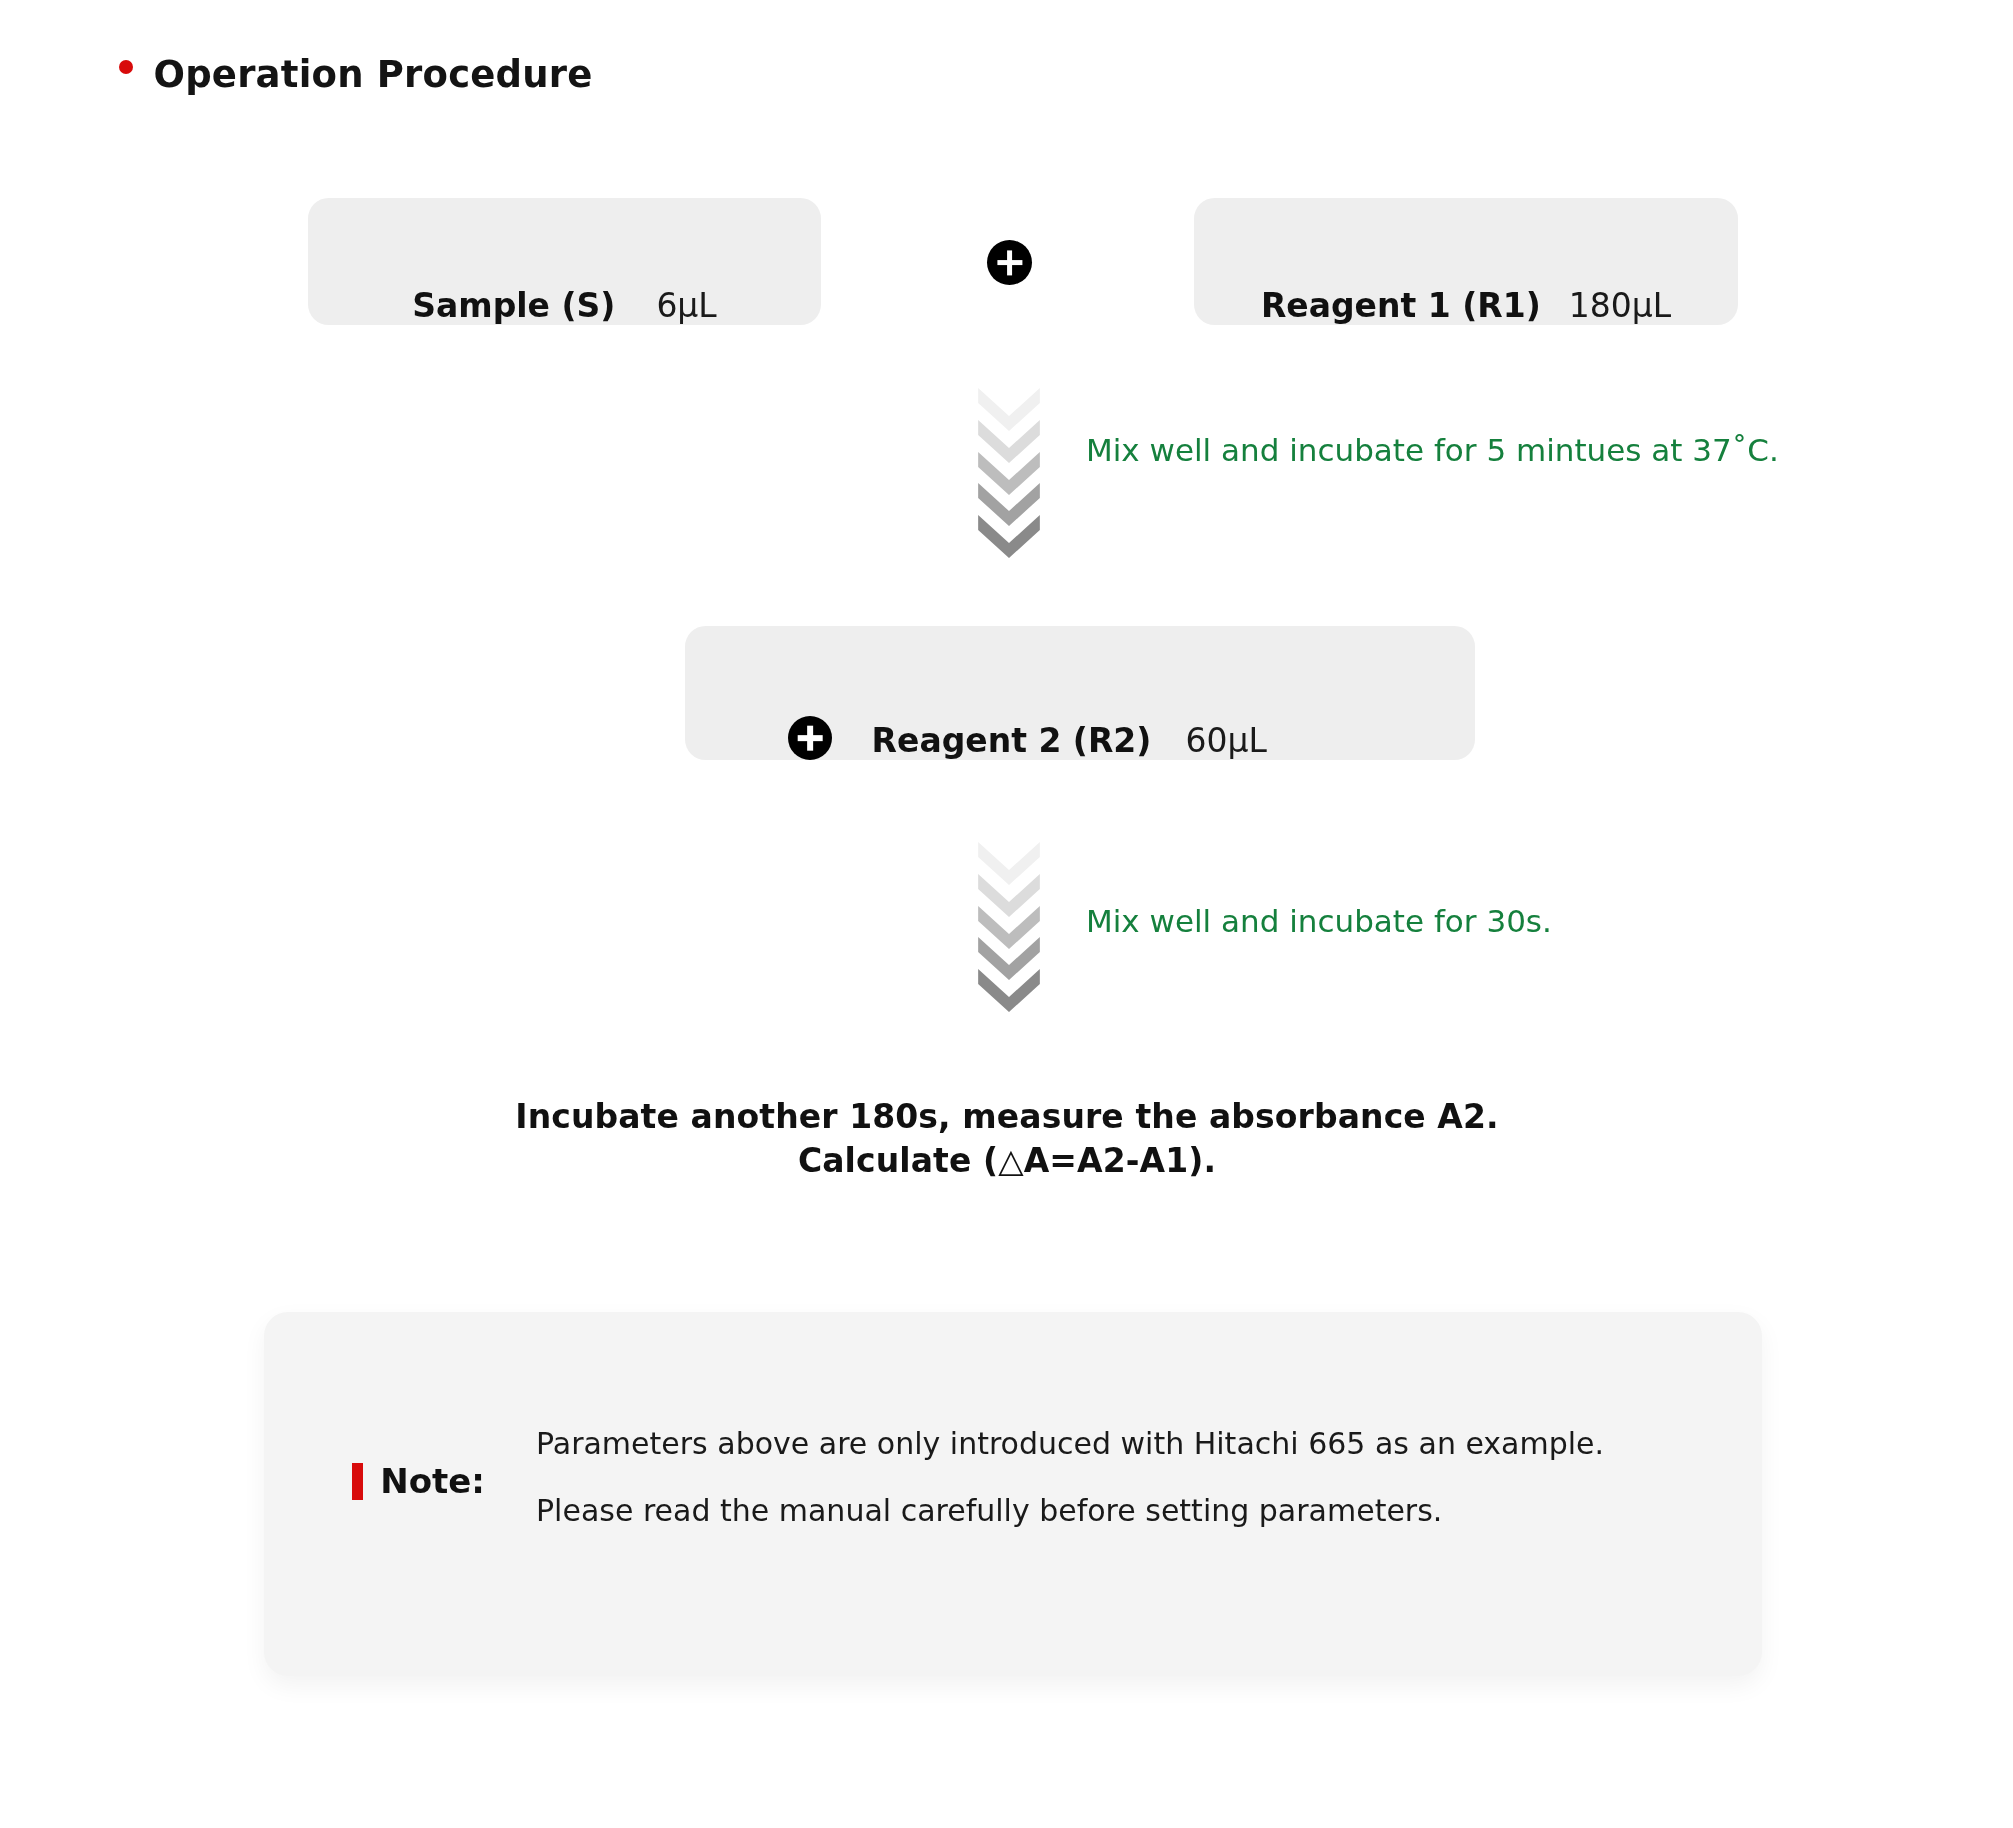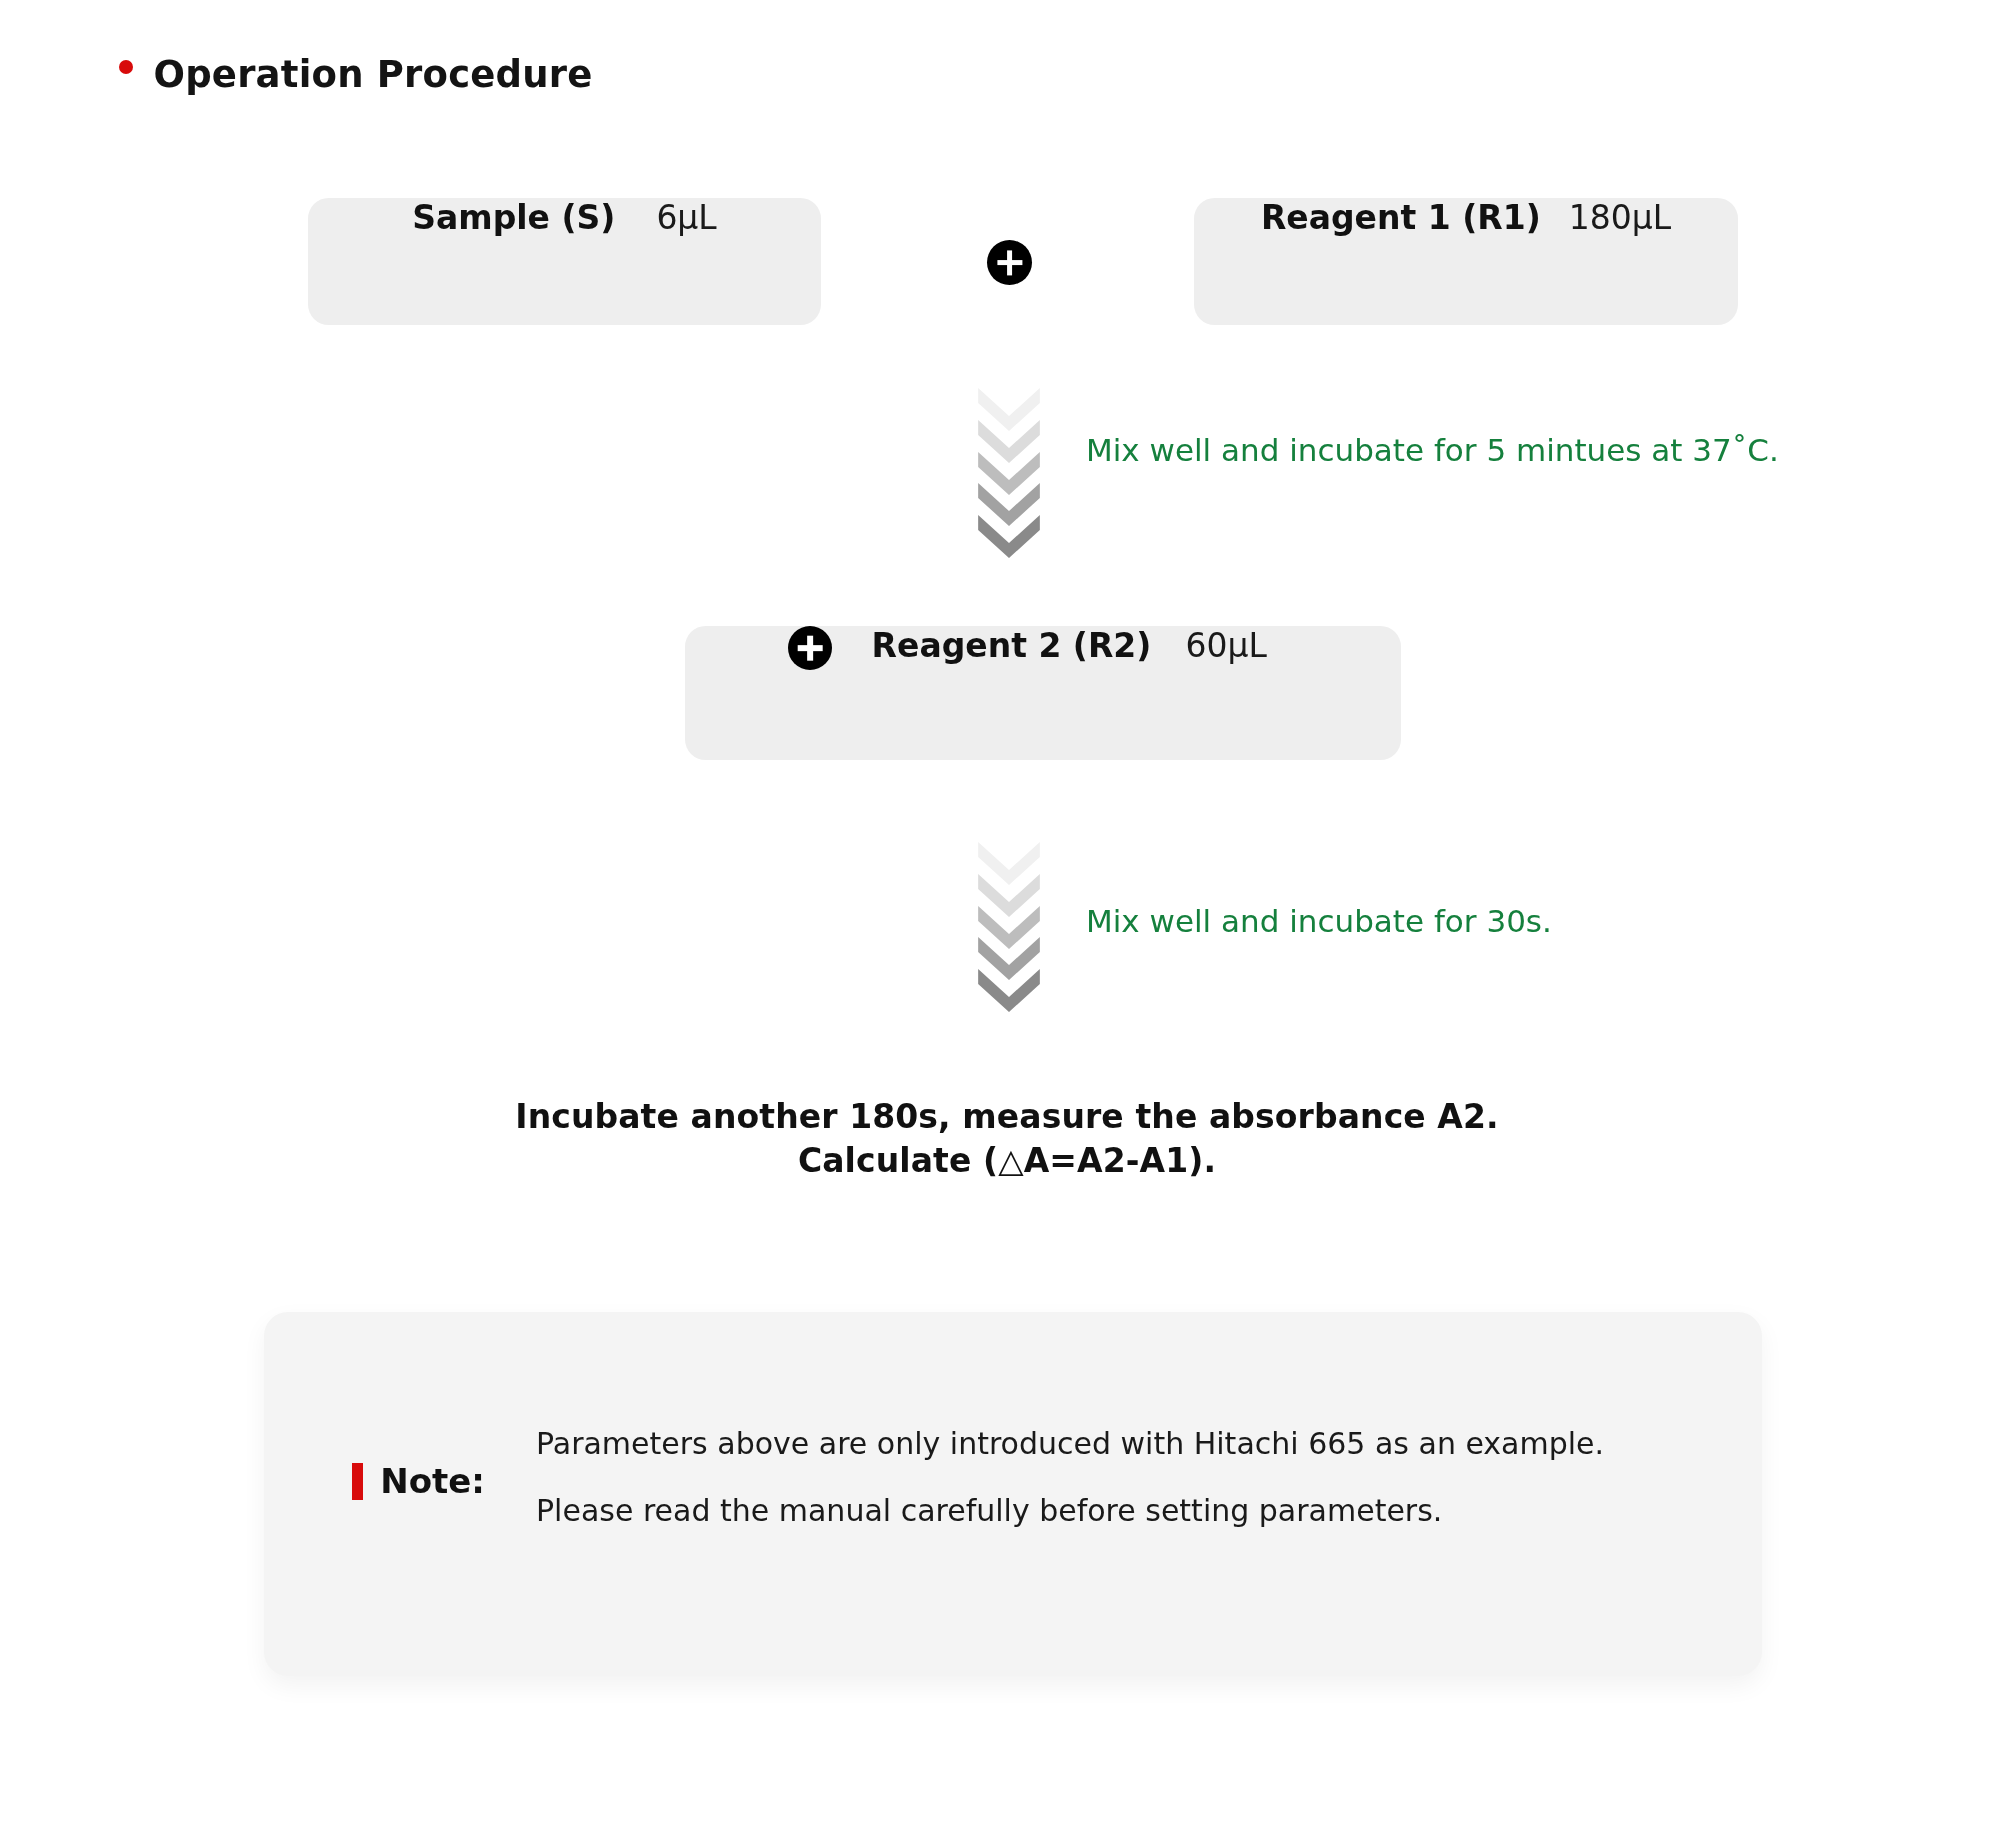"Sample (S)" .reagent-box { align-items: flex-start -> flex-end }
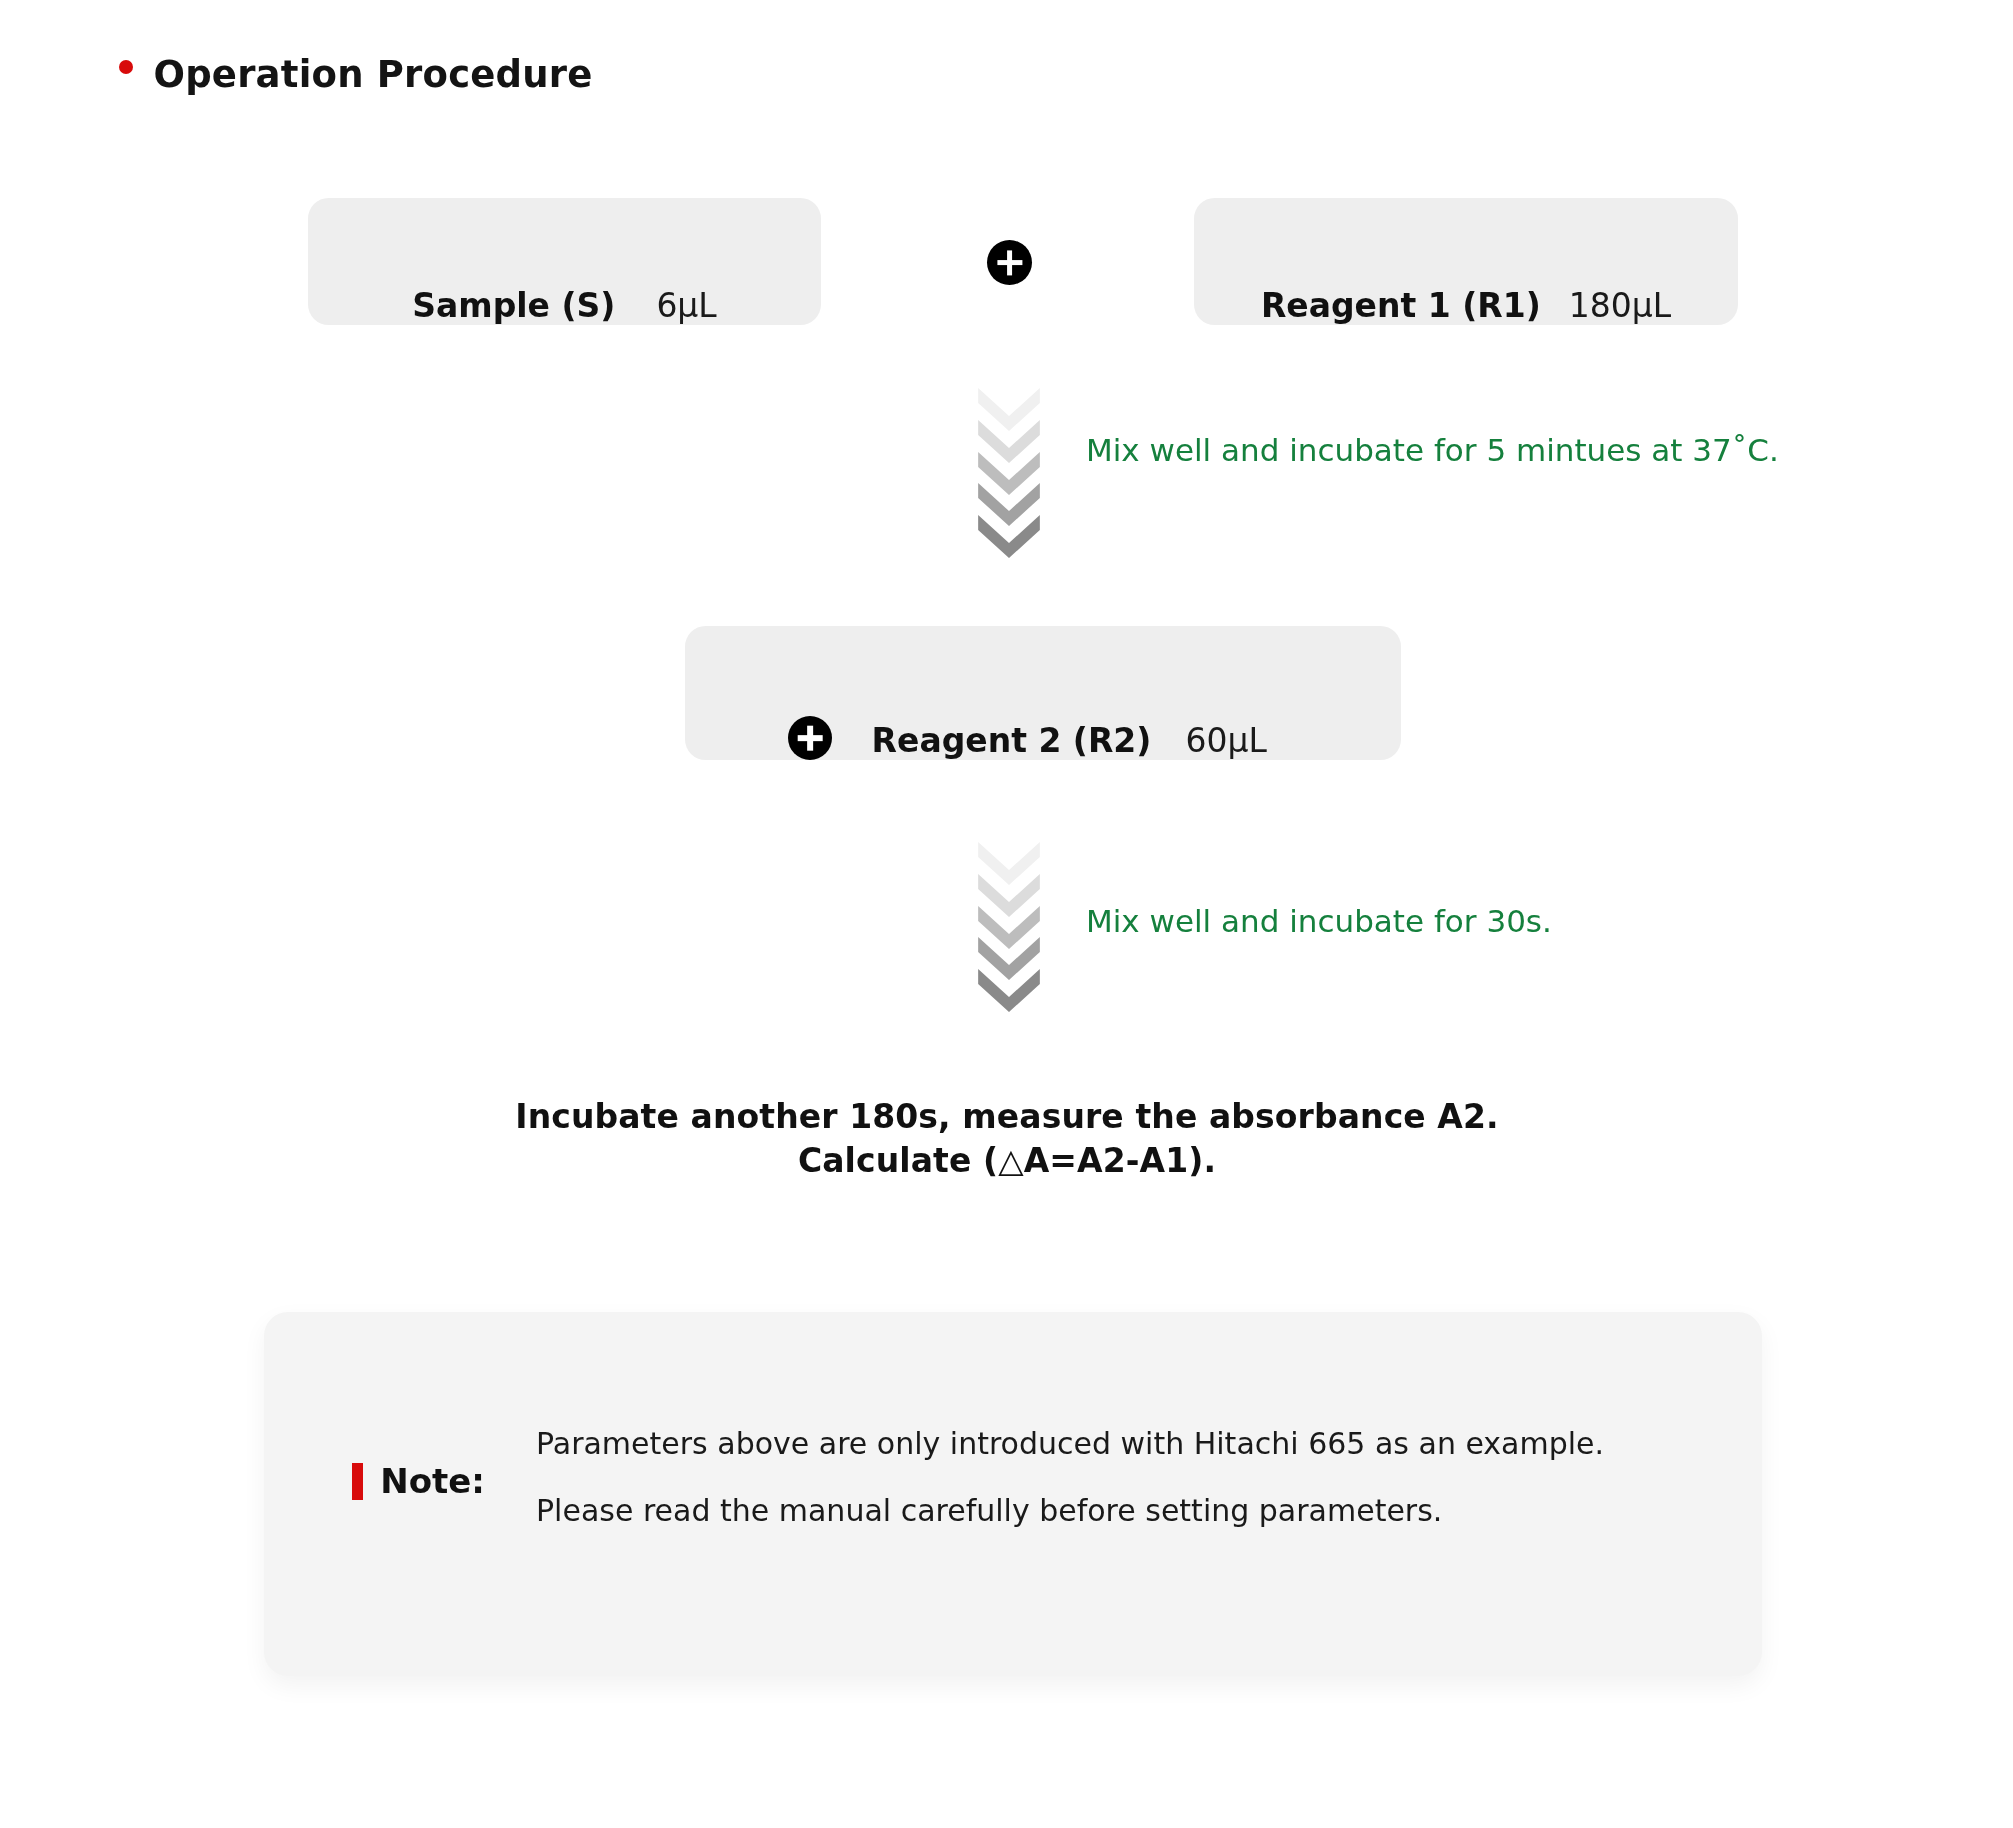"Reagent 2 (R2)" #box-reagent2 { width: 716px -> 790px }
